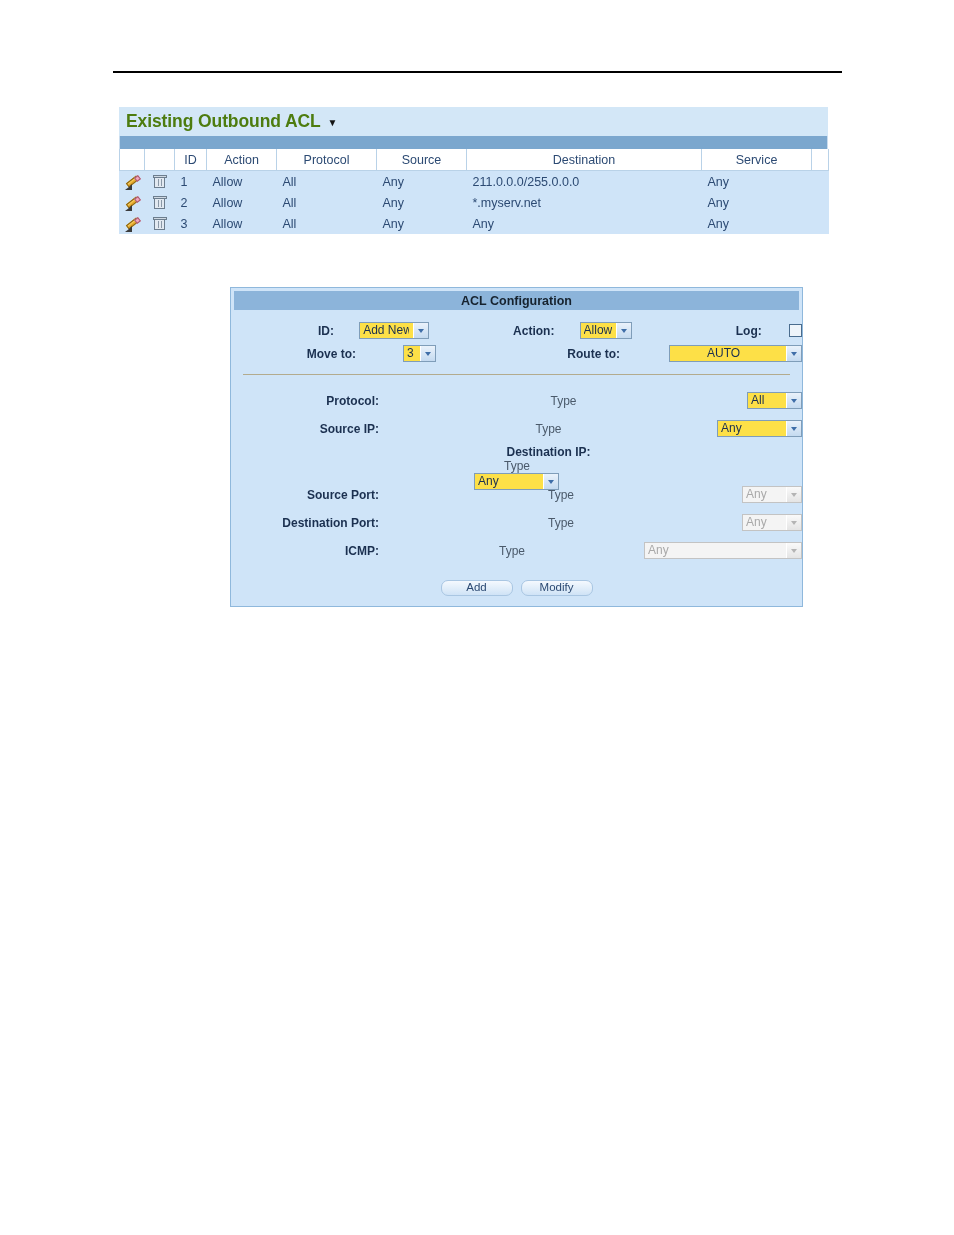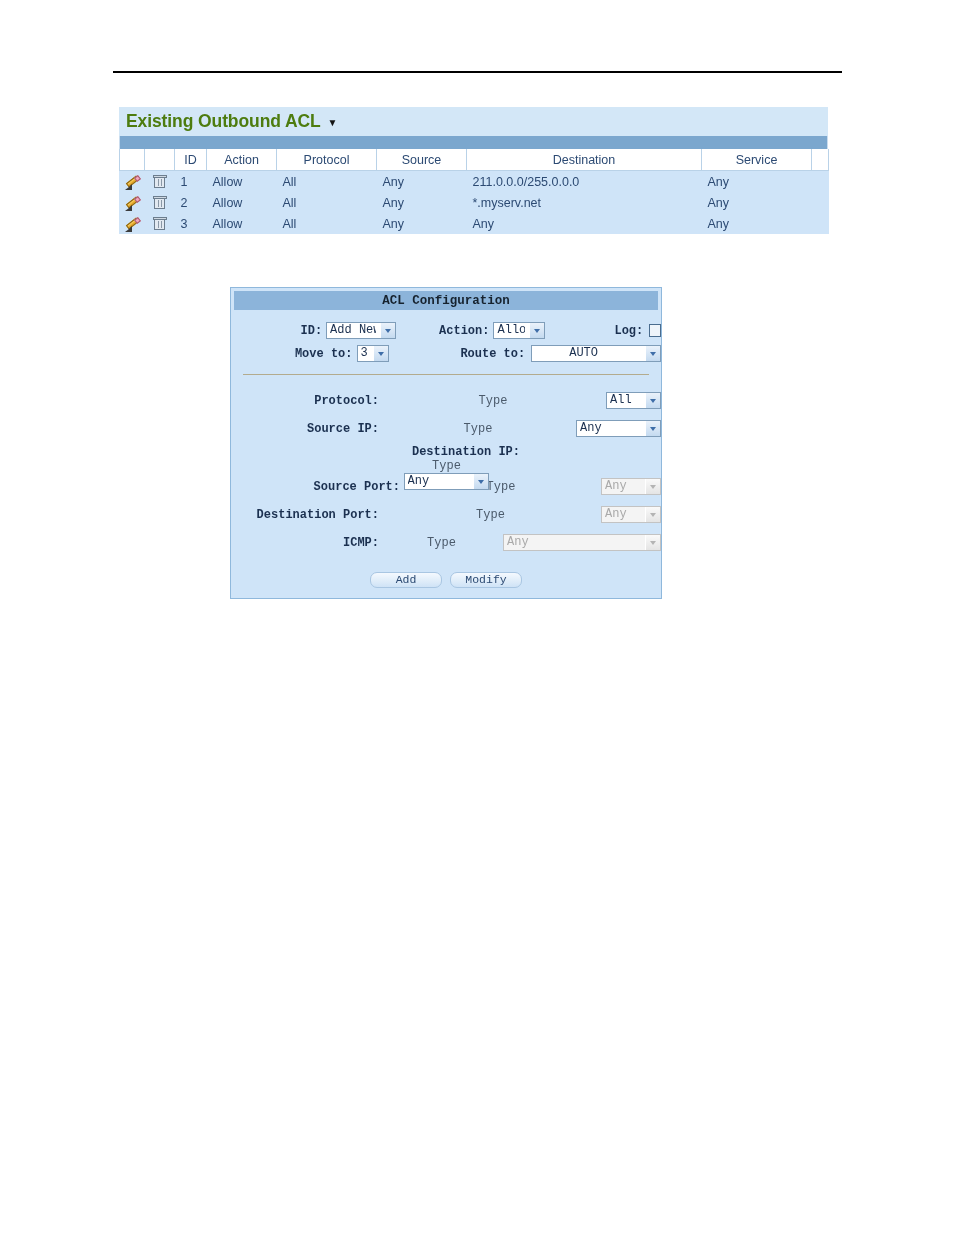"ACL Configuration" .cfg-panel { font-family: Liberation Mono, monospace -> none; width: 432px -> 573px }
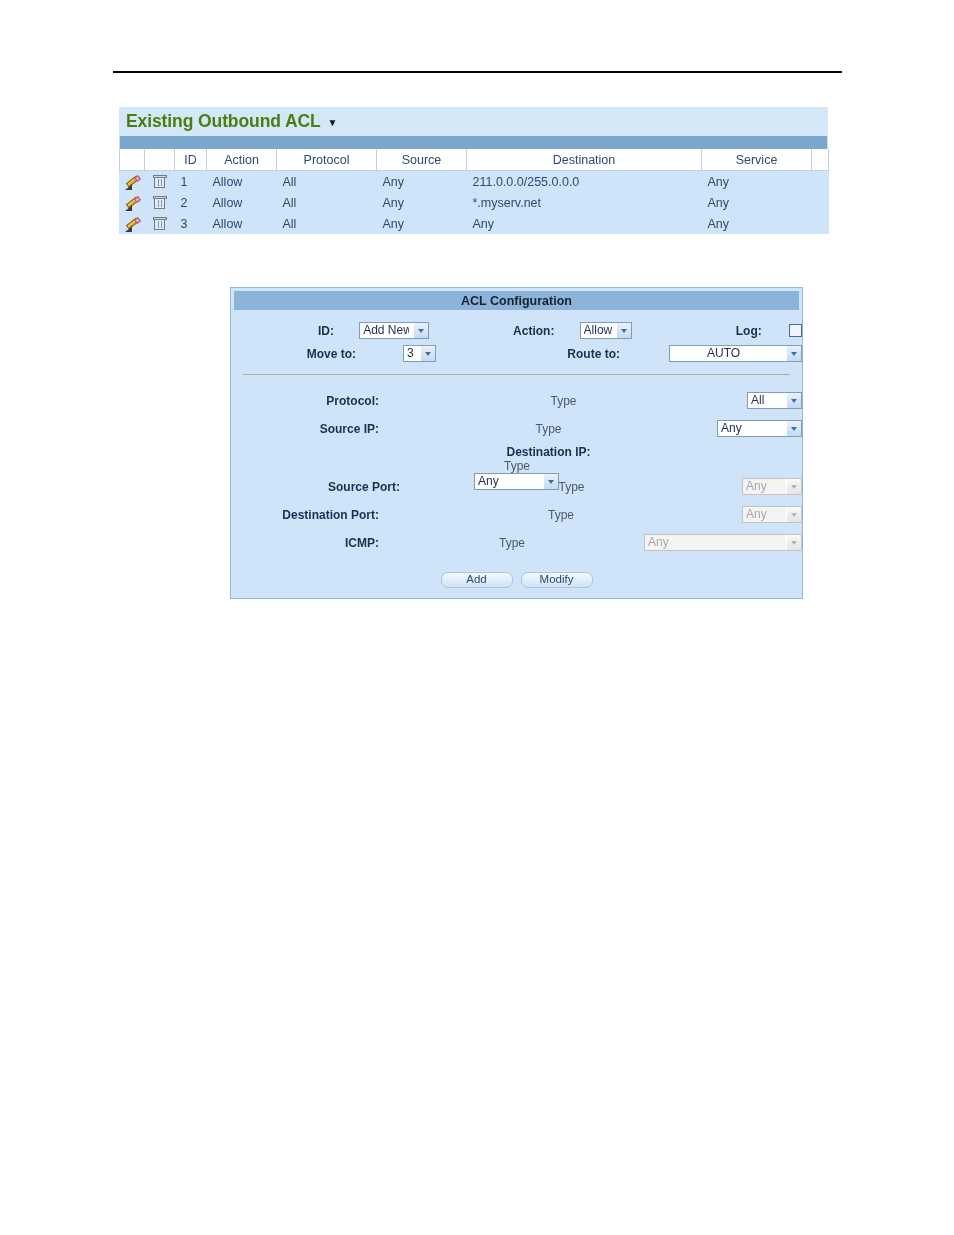"Add New" .sel { background: #ffffff -> #fde047 }
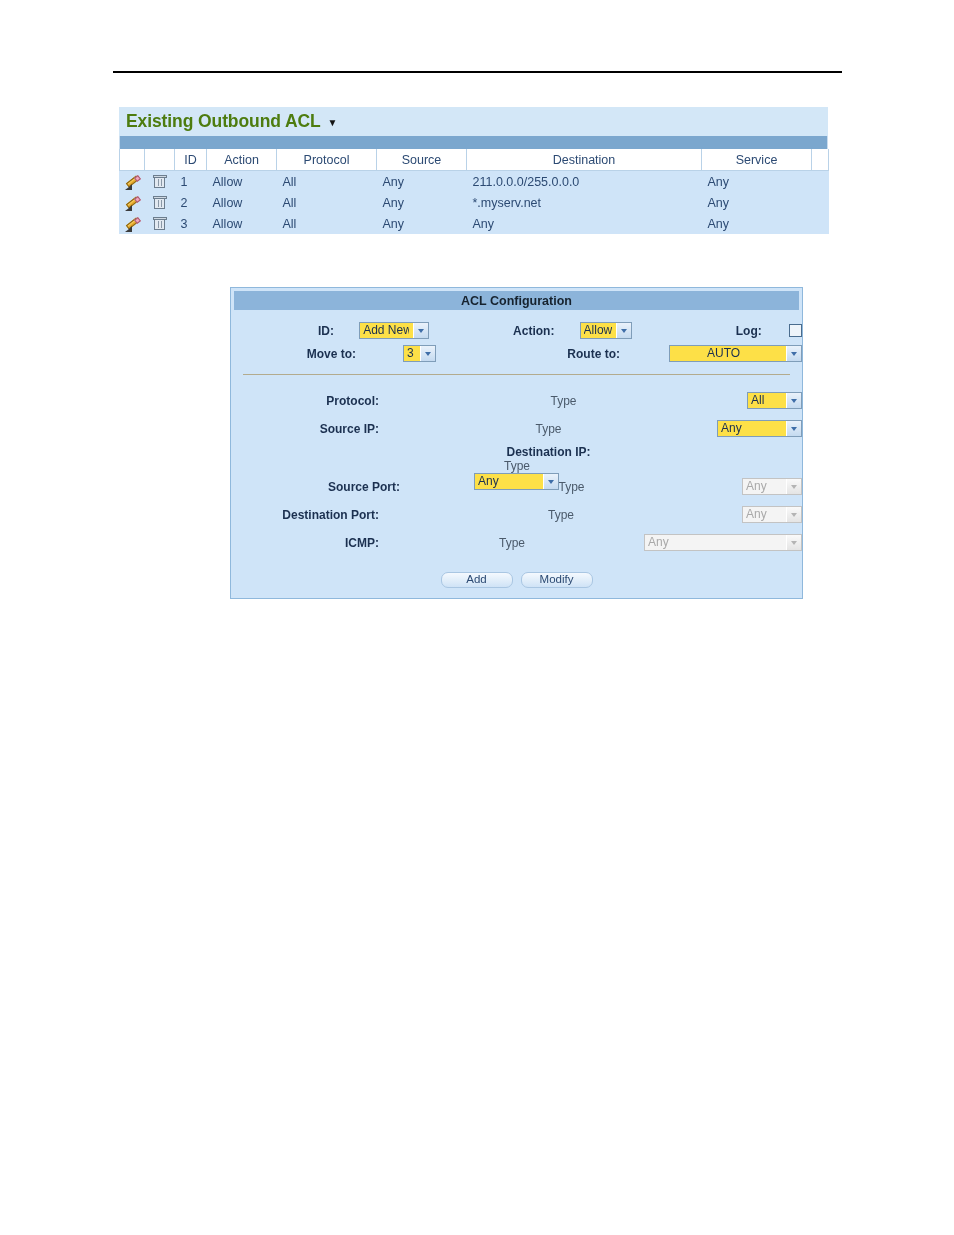"Source Port:" div.row { margin-top: 7px -> 15px; padding-left: 21px -> none }
